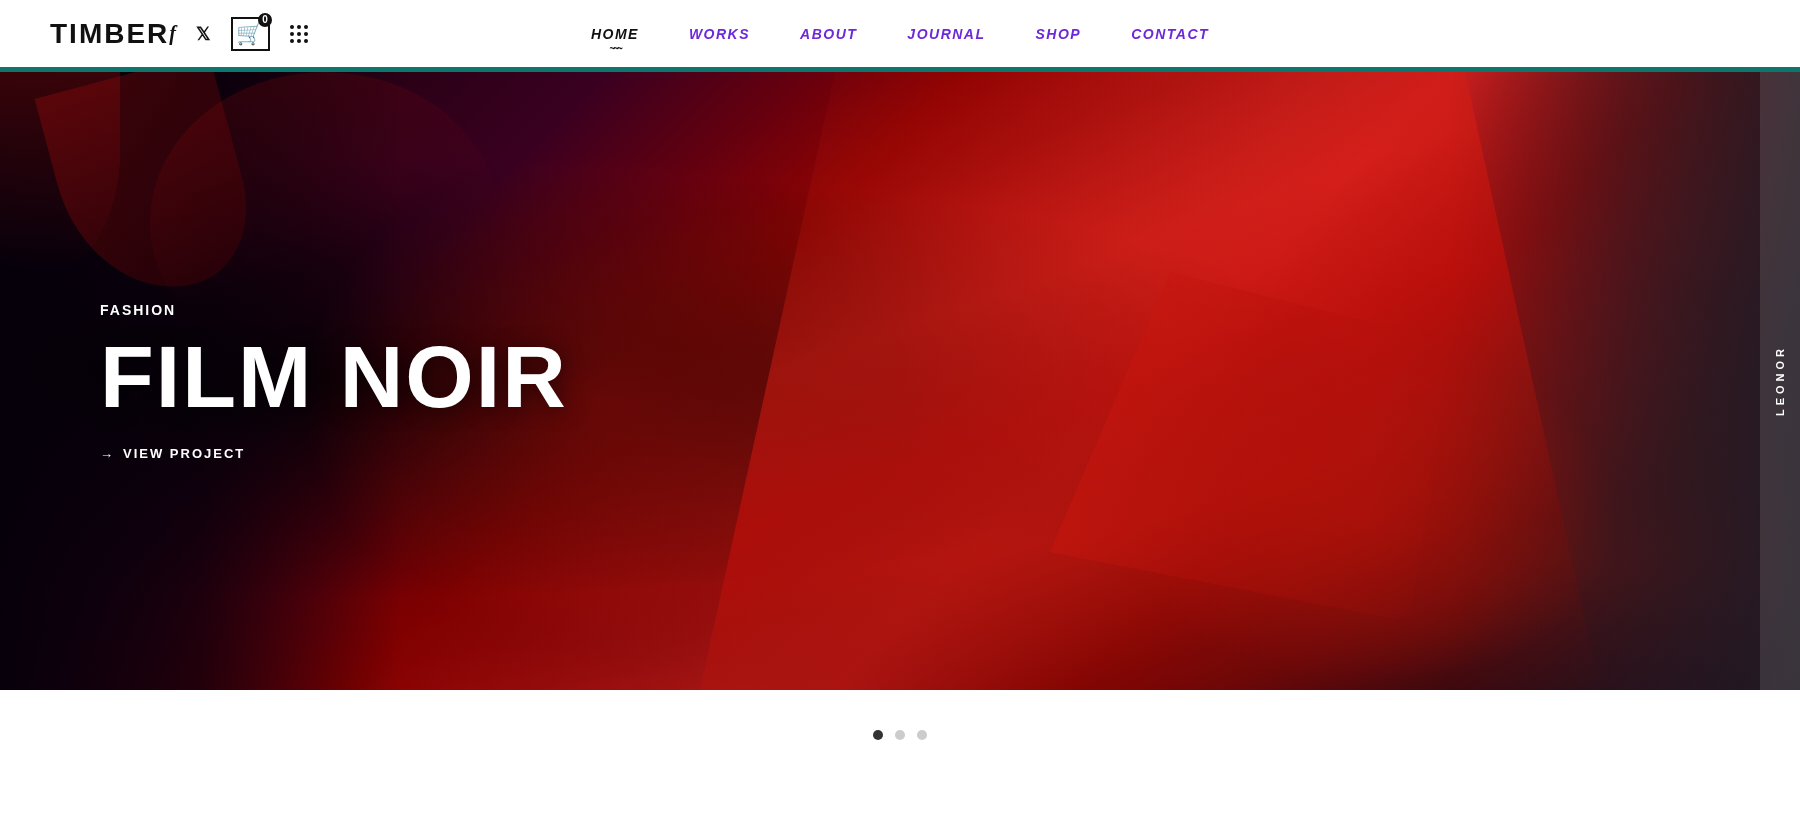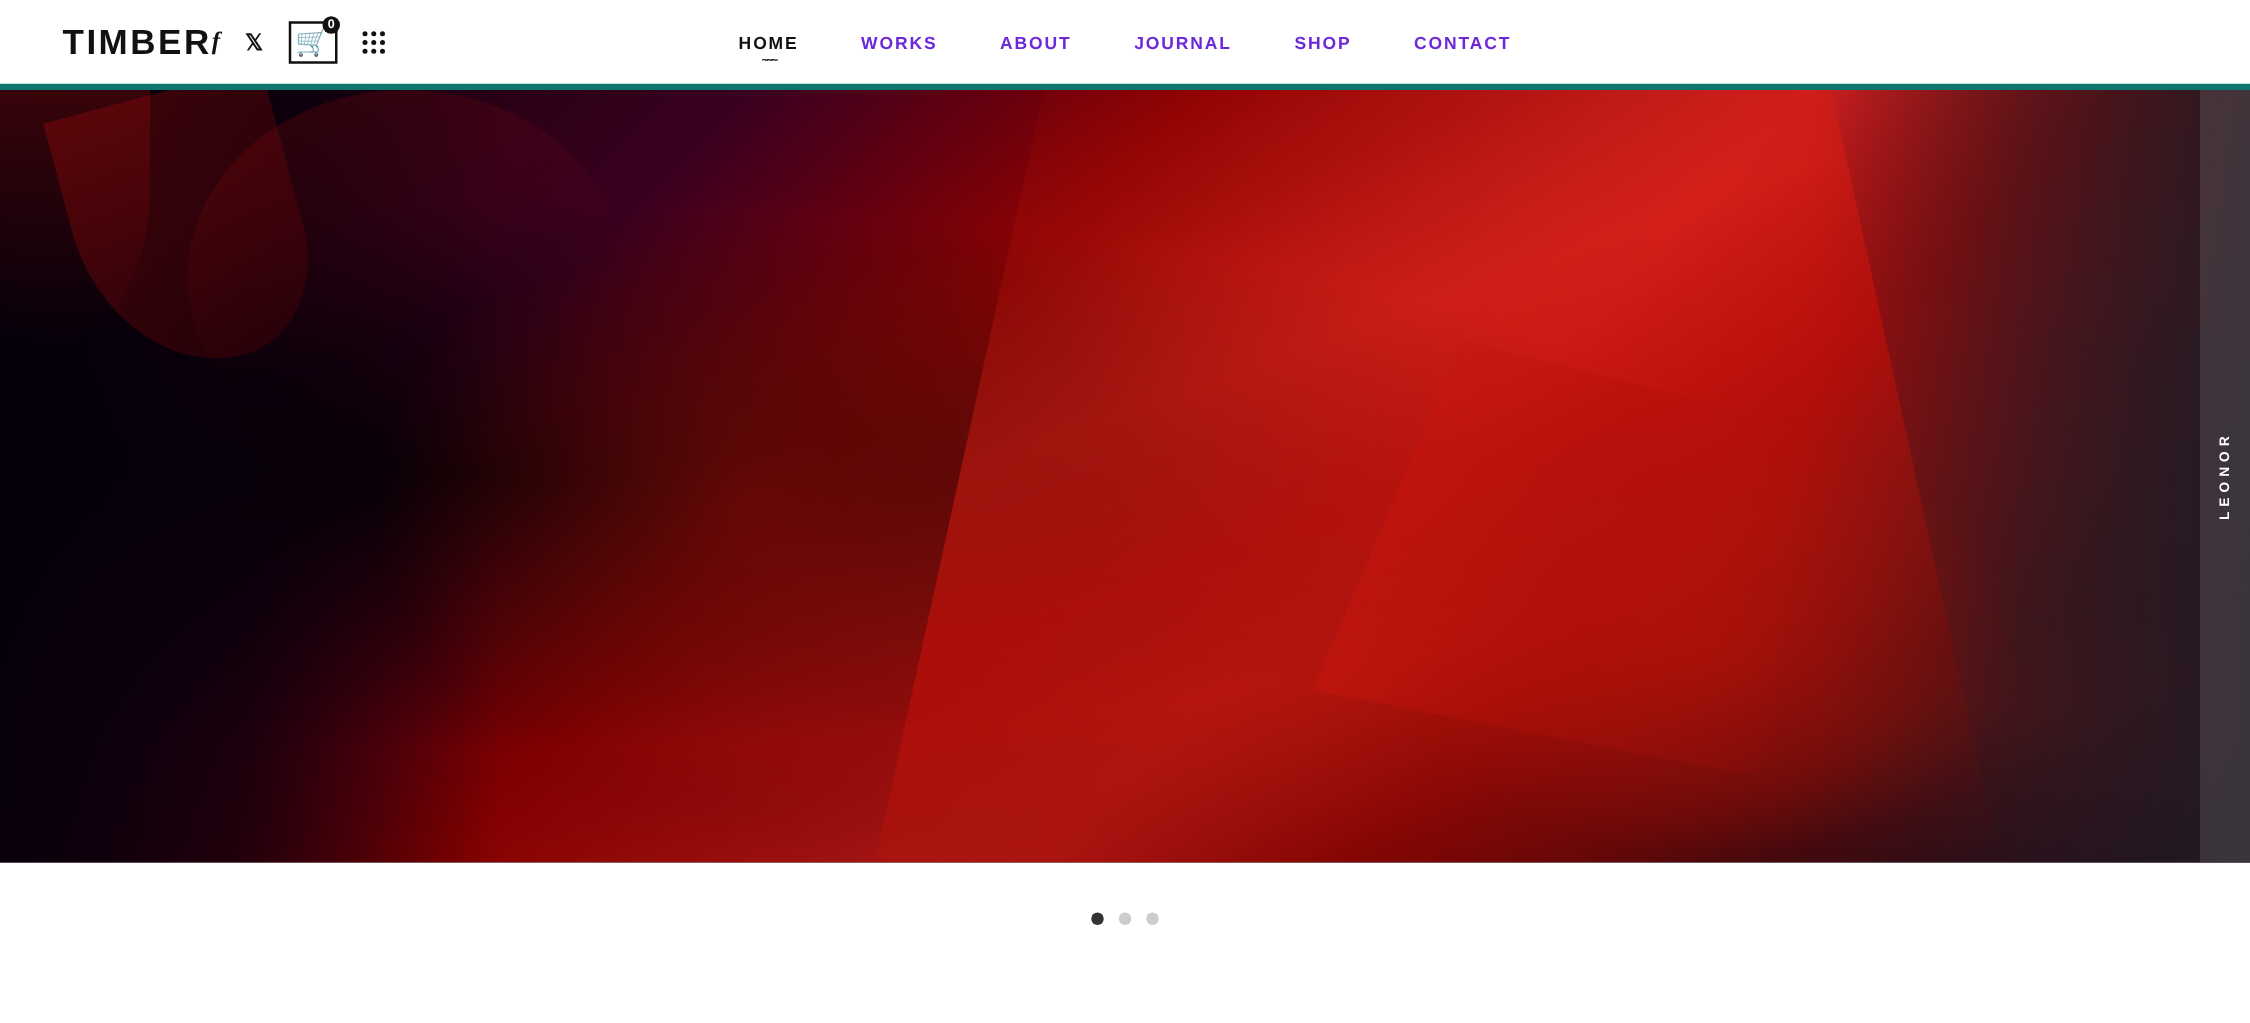"HOME" .nav { font-style: none -> italic }
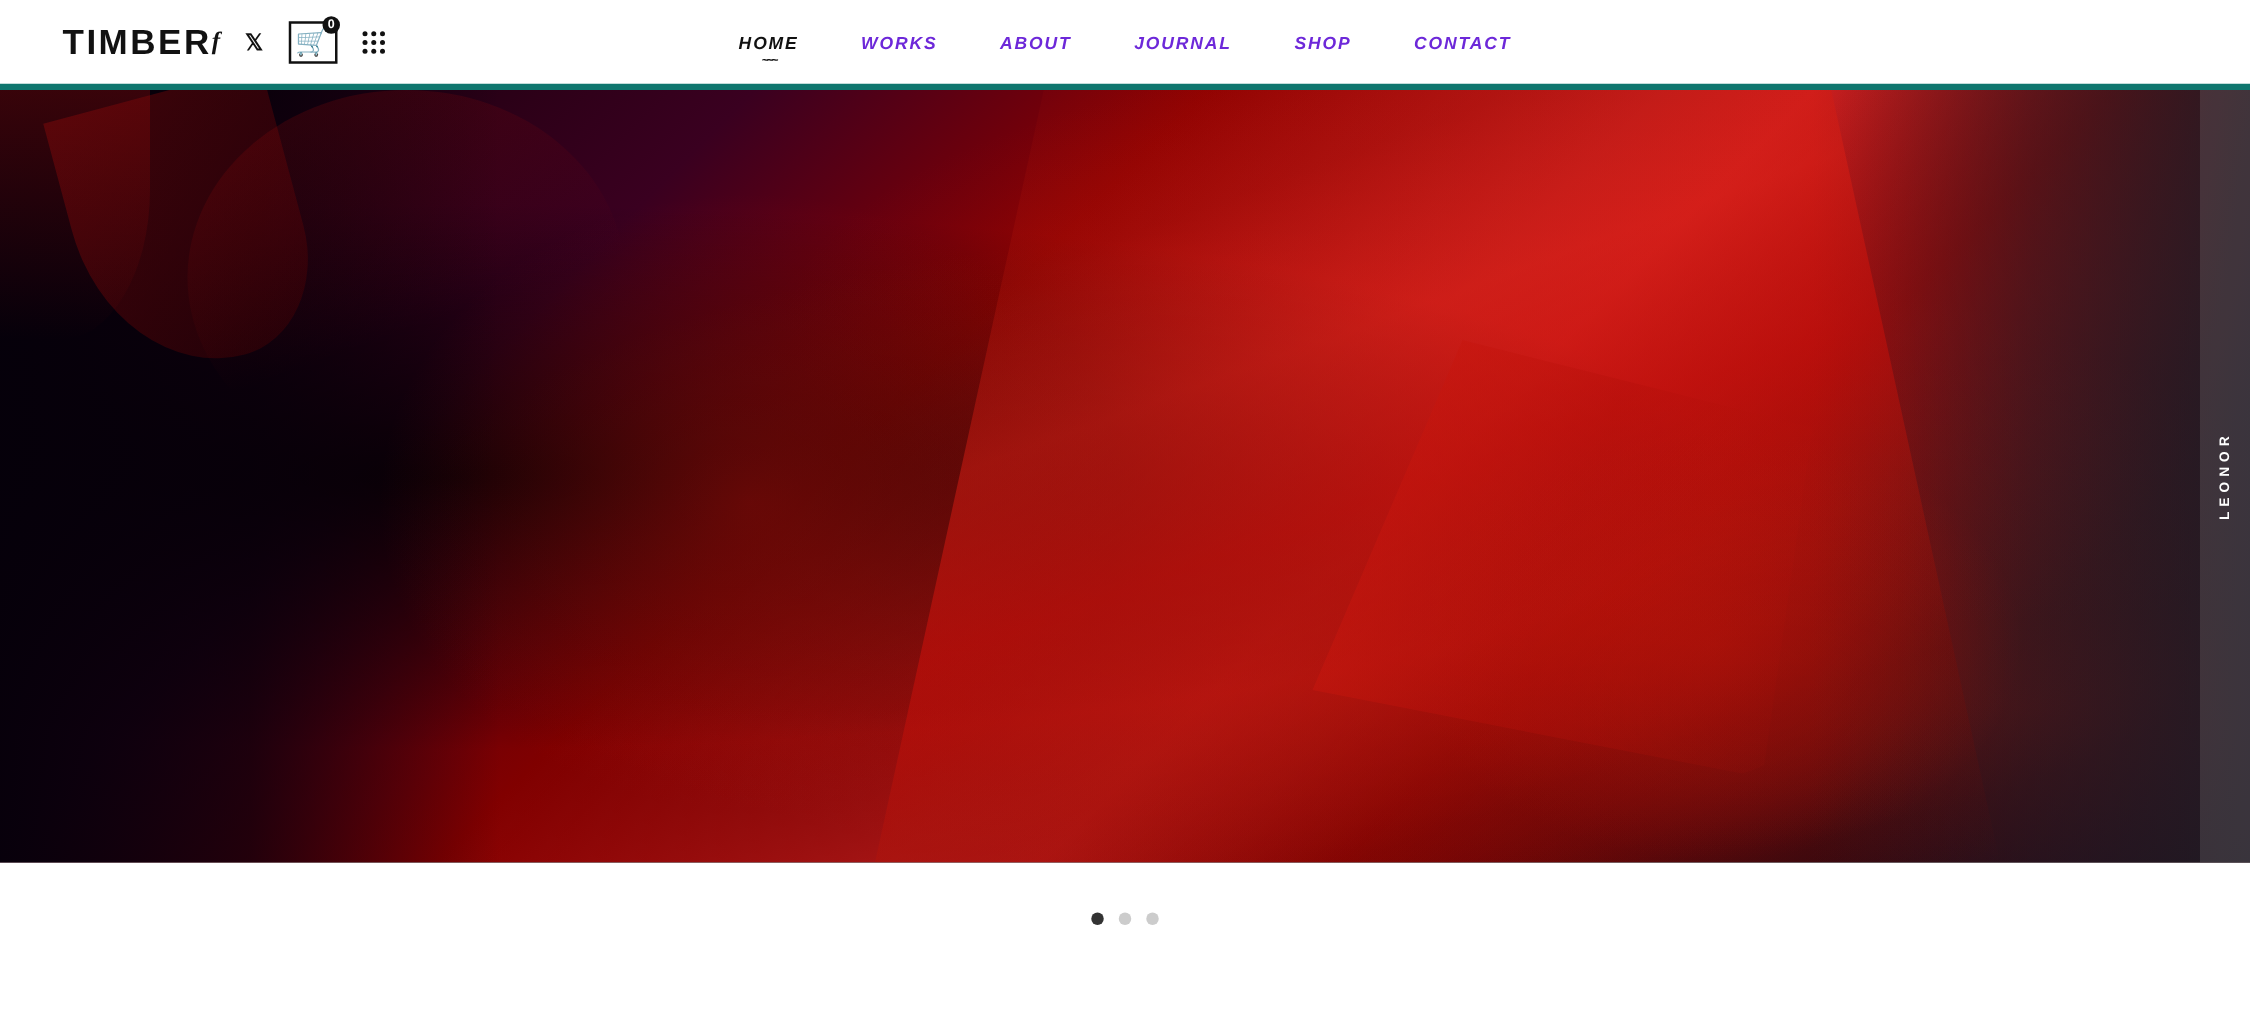"FASHION" div.hero-content { html: none -> <div> <div>FASHION</div> <h1>FILM NOIR</h1> <div> <span>→</span> <span>VIEW PROJECT</span> </div> </div> }
